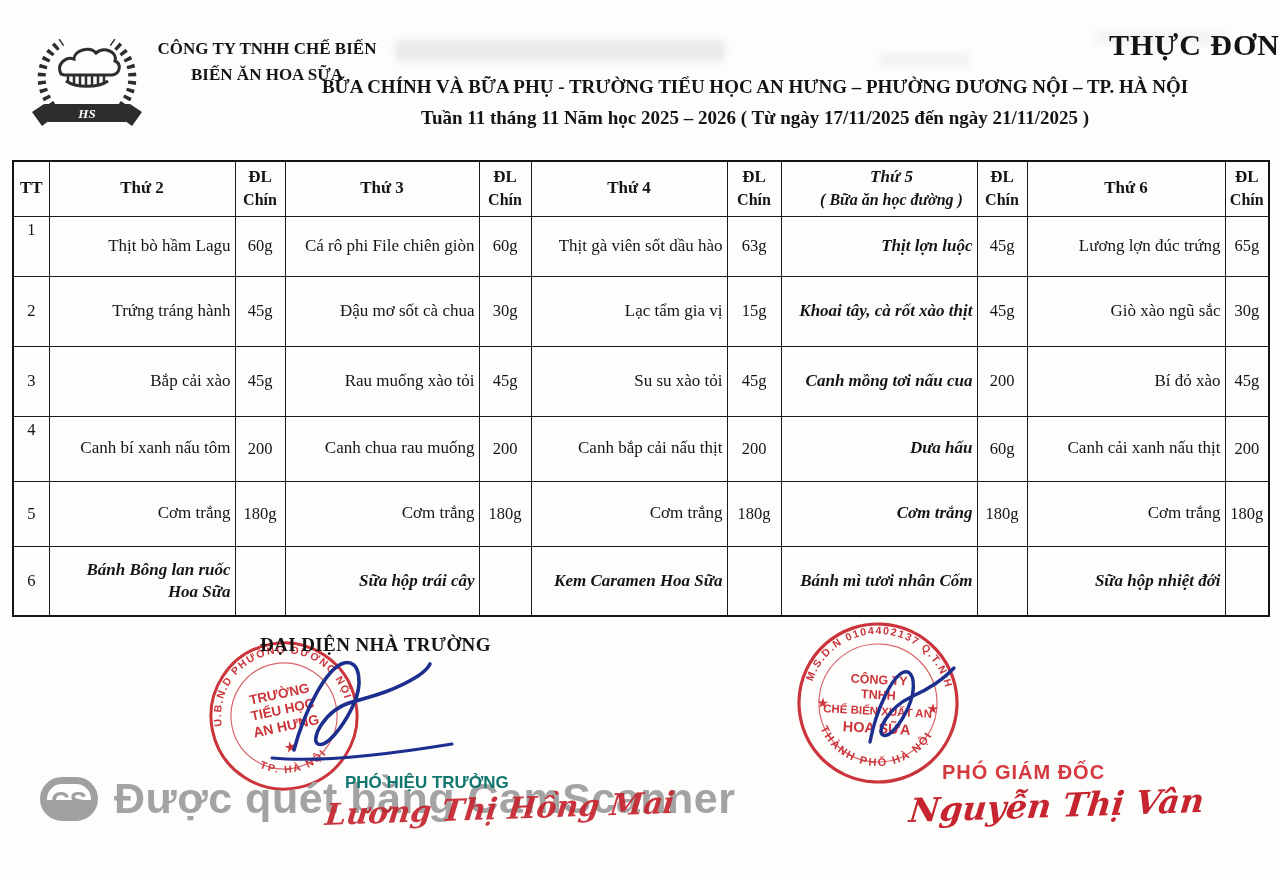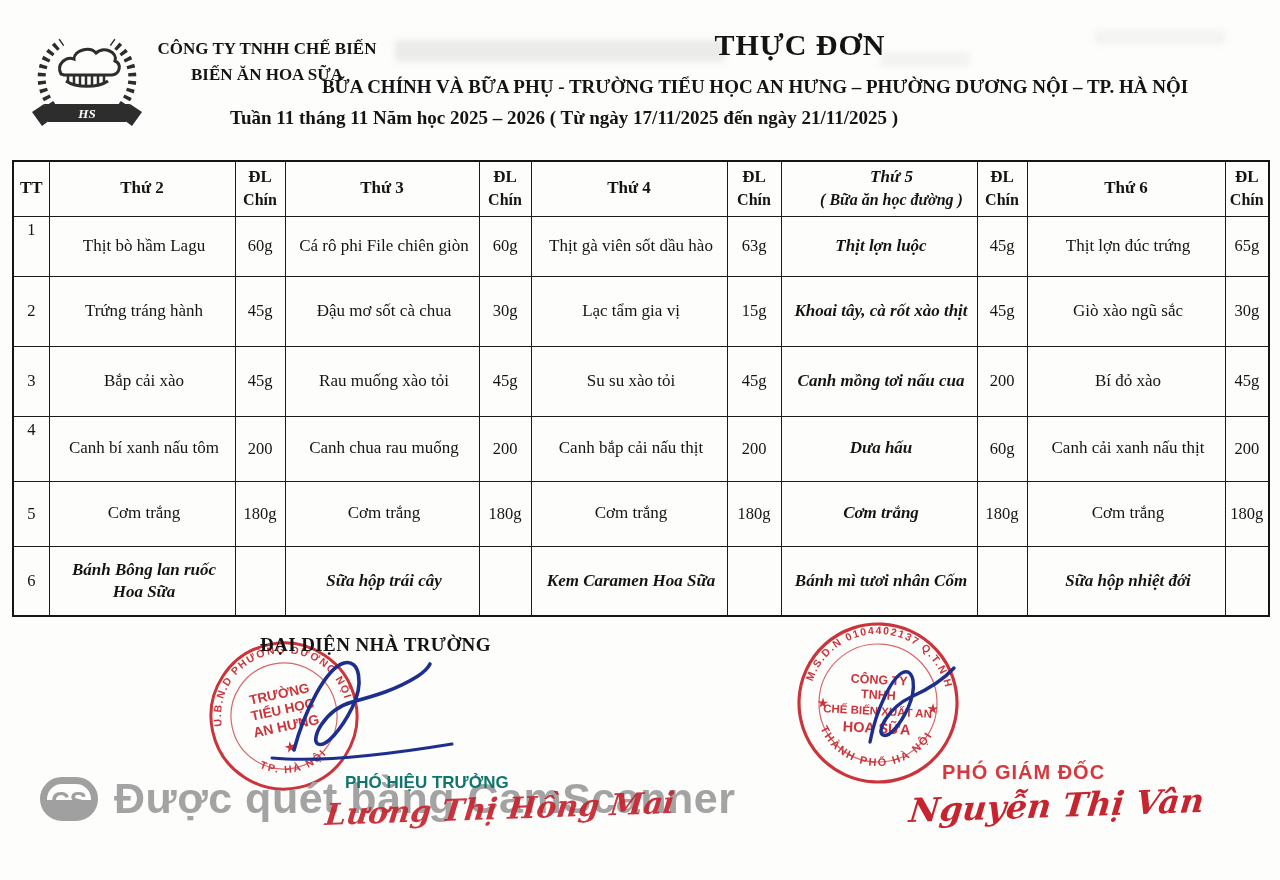"THỰC ĐƠN" .doc-title { text-align: center -> right }
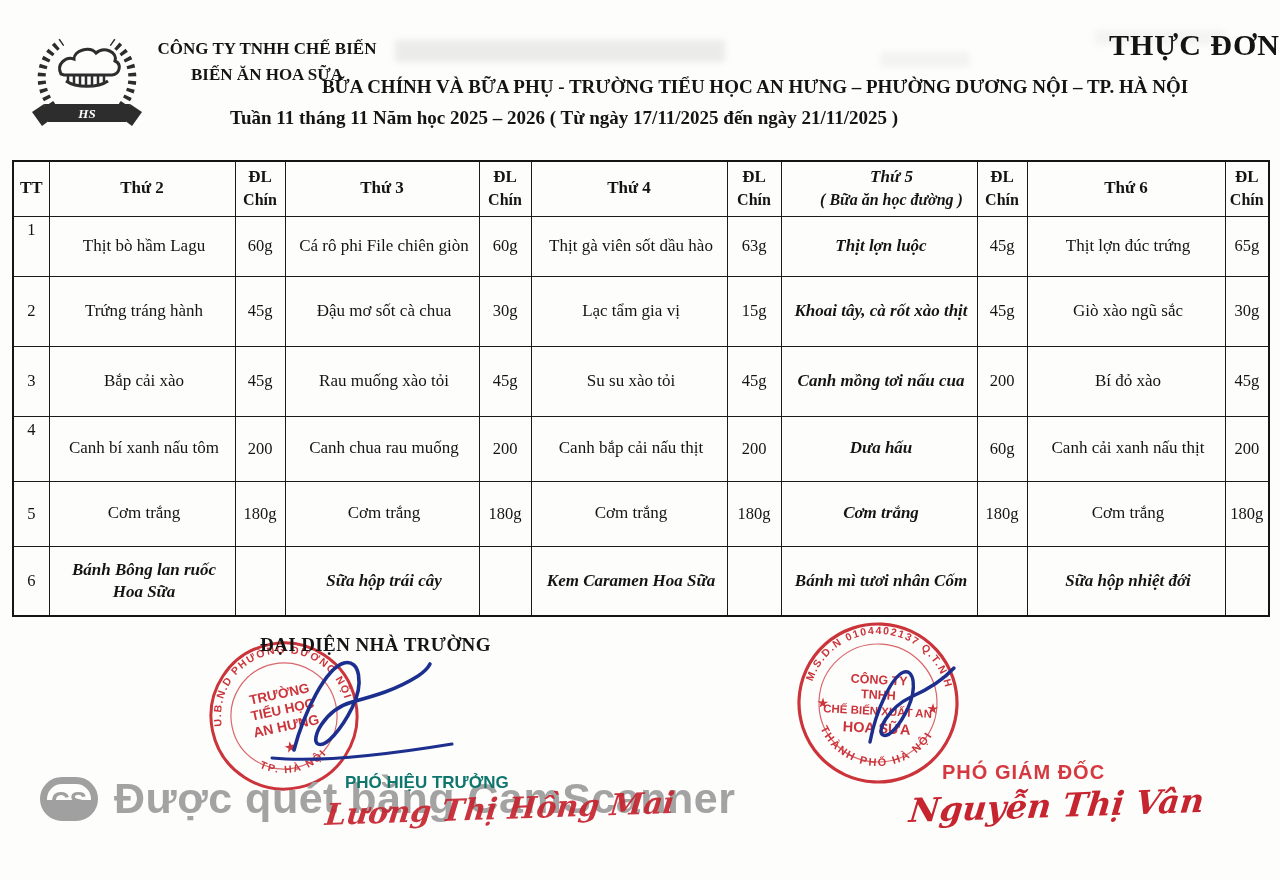"Tuần 11 tháng 11 Năm" .doc-week { text-align: left -> center }
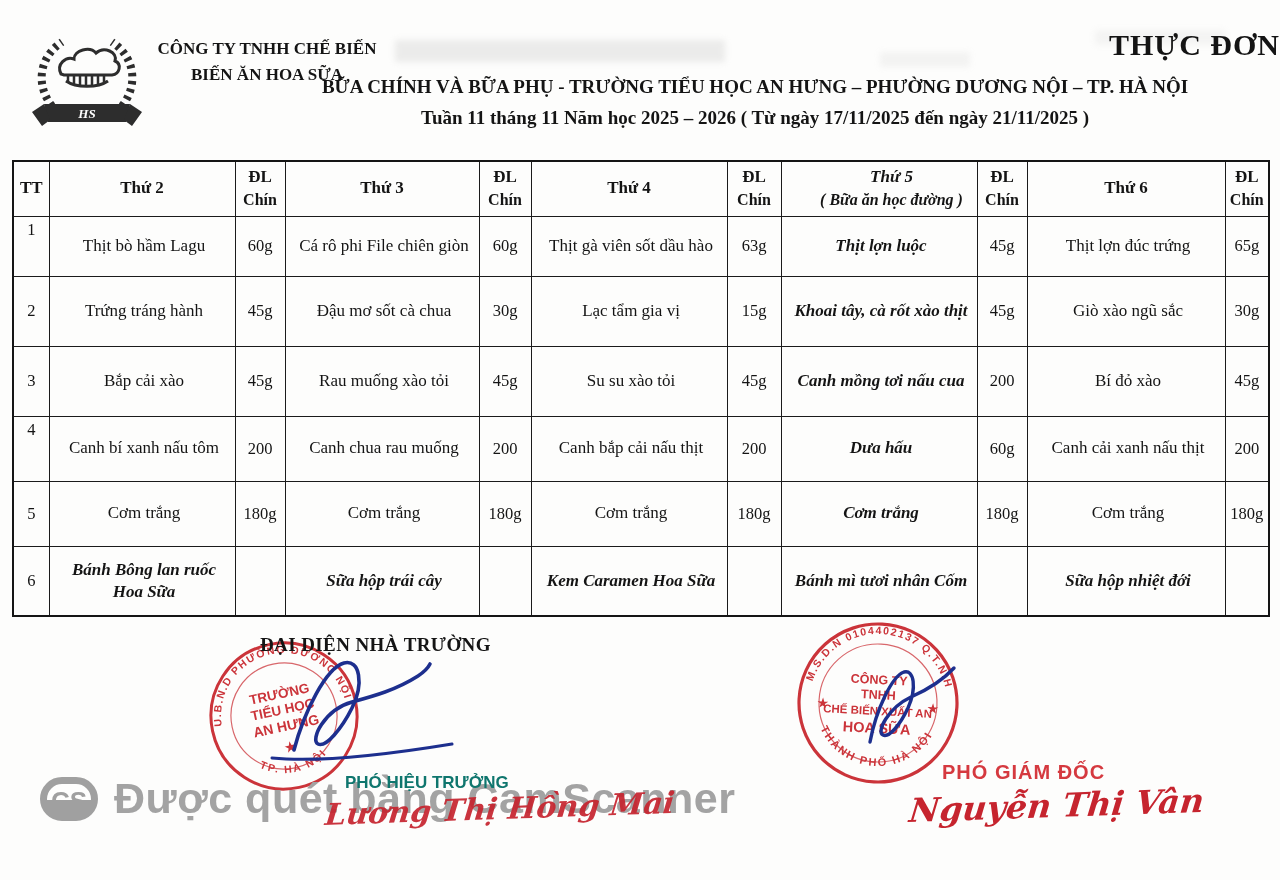"Thịt bò hầm Lagu" td.dish { text-align: center -> right }
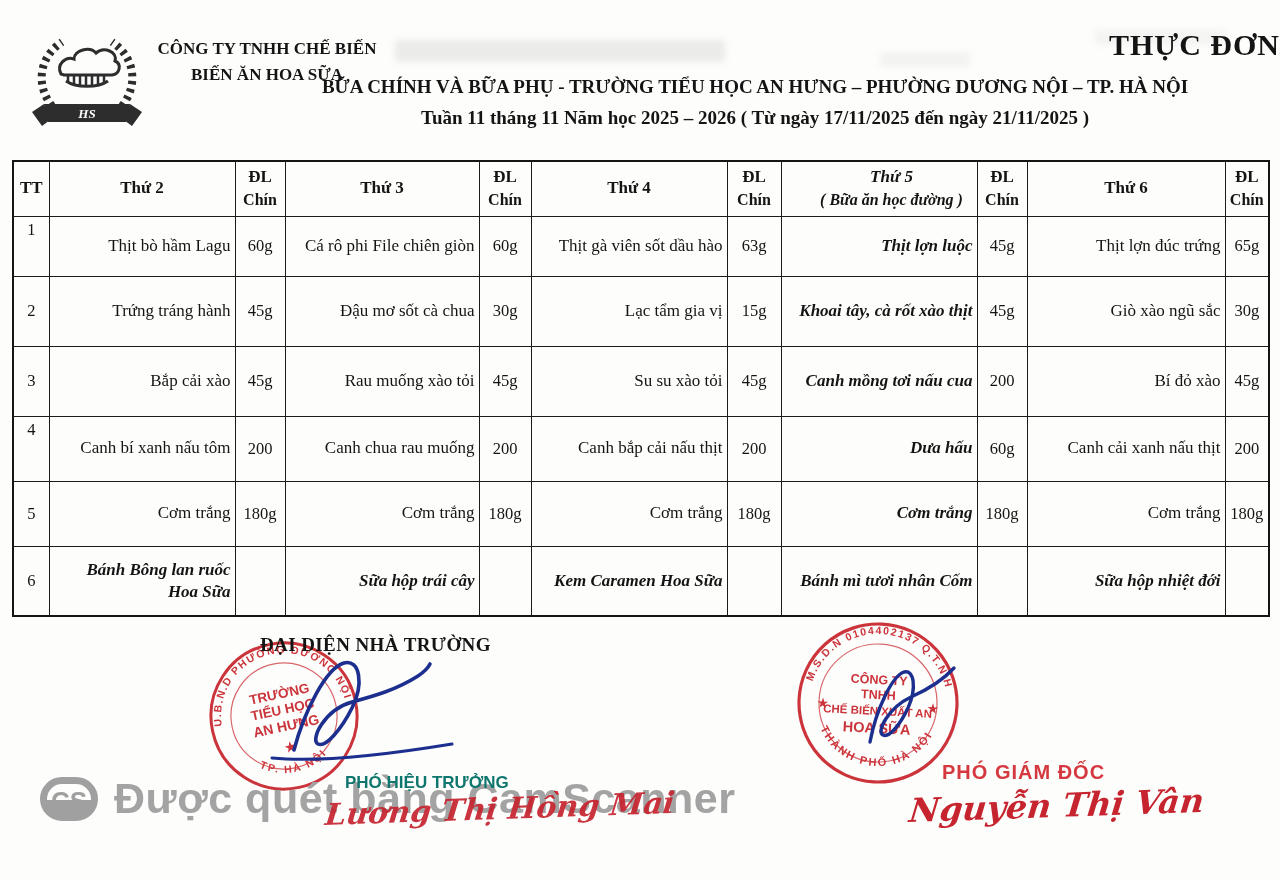"Thịt lợn đúc trứng" td.dish { text: Thịt -> Lương }
